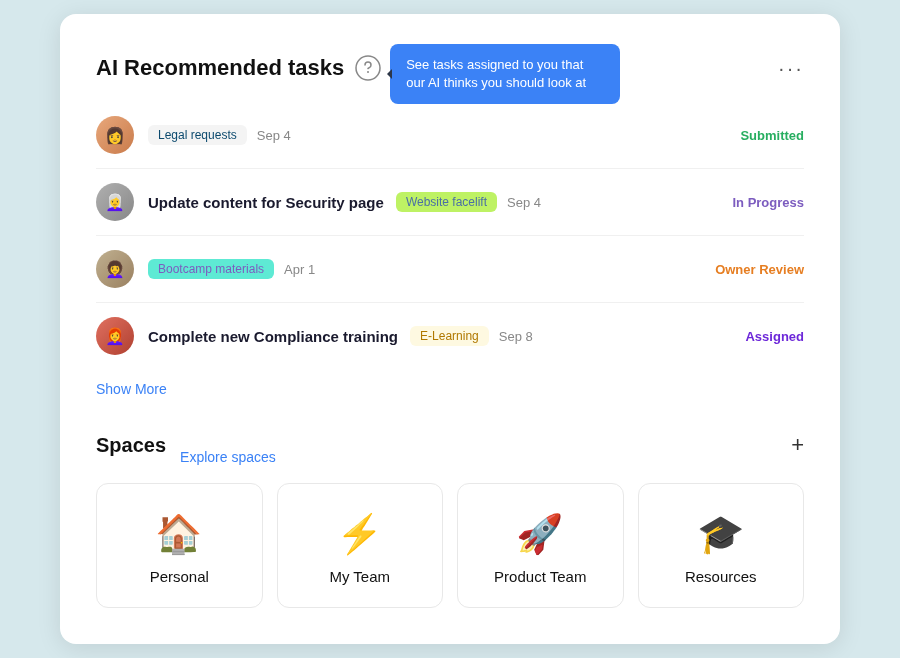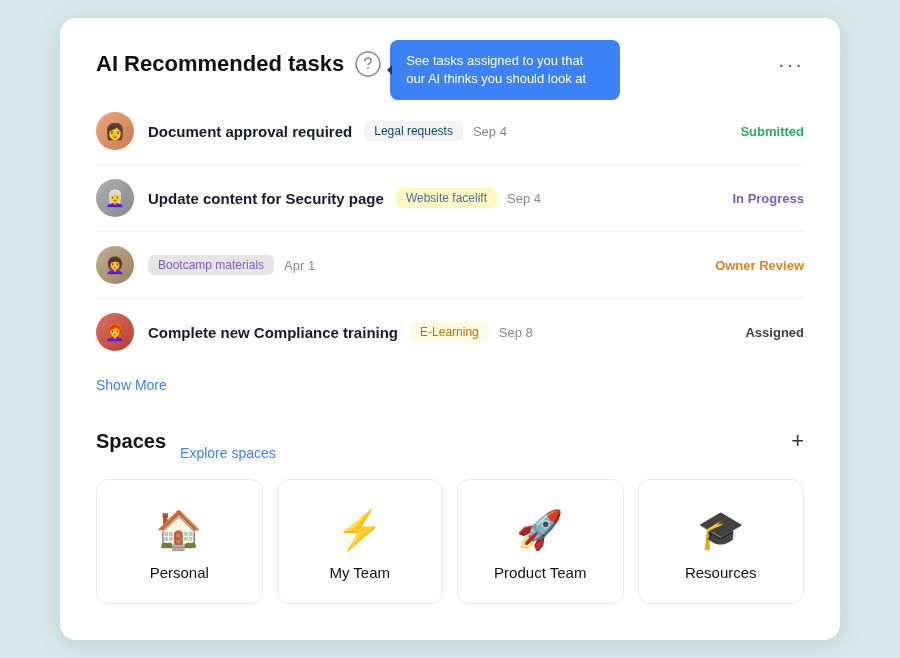"AI Recommended tasks" .card { padding: 32px 36px 36px -> 40px 36px 36px }
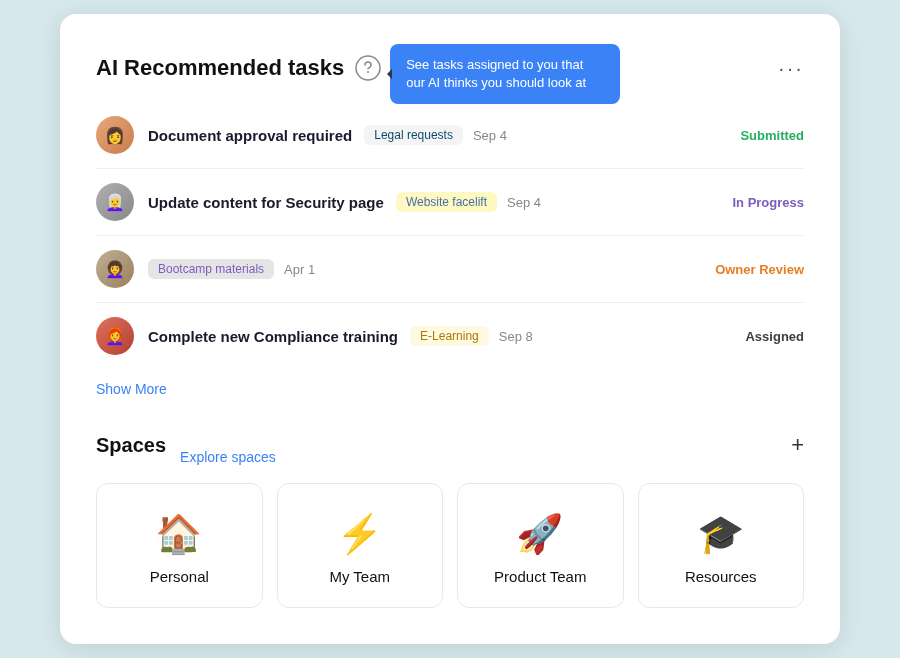"Document approval required" span.task-name { html: <span>Document approval required</span> -> none }
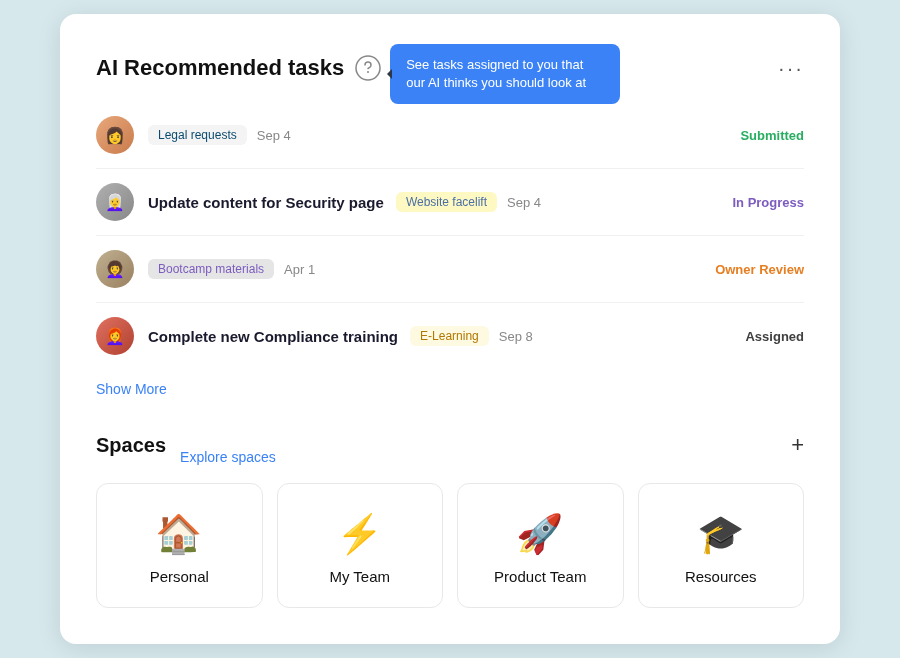"Website facelift" .tag-blue { background: #fef9c3 -> #bef264 }
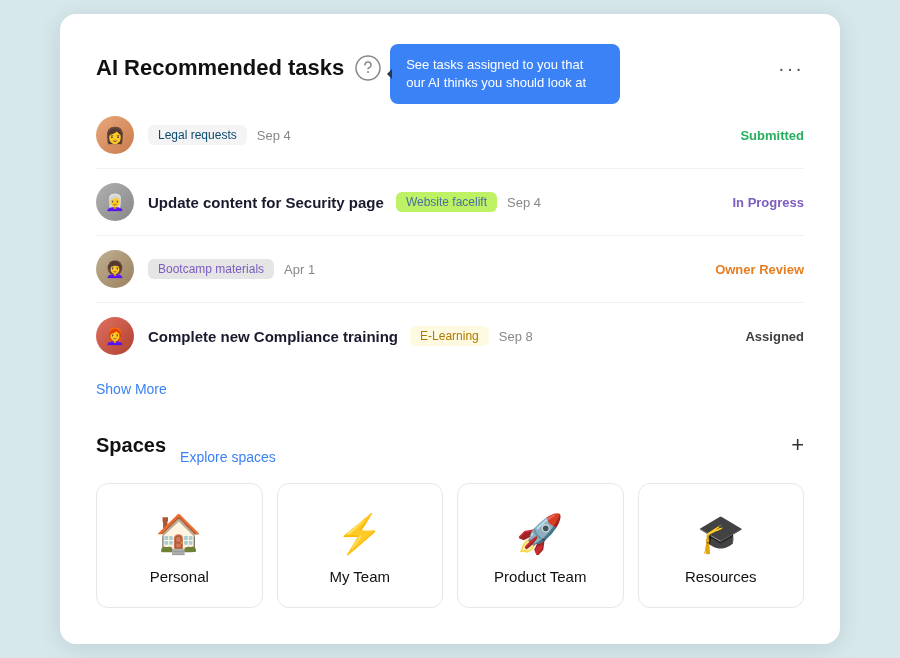"Bootcamp materials" .tag-purple { background: #e5e5e5 -> #5eead4 }
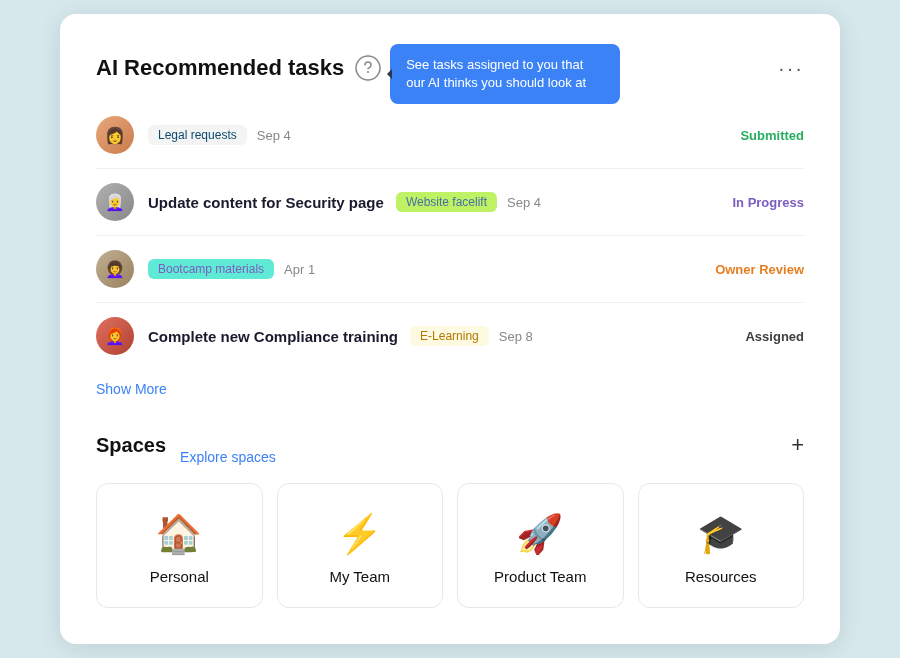"Assigned" .status-assigned { color: #404040 -> #6d28d9 }
